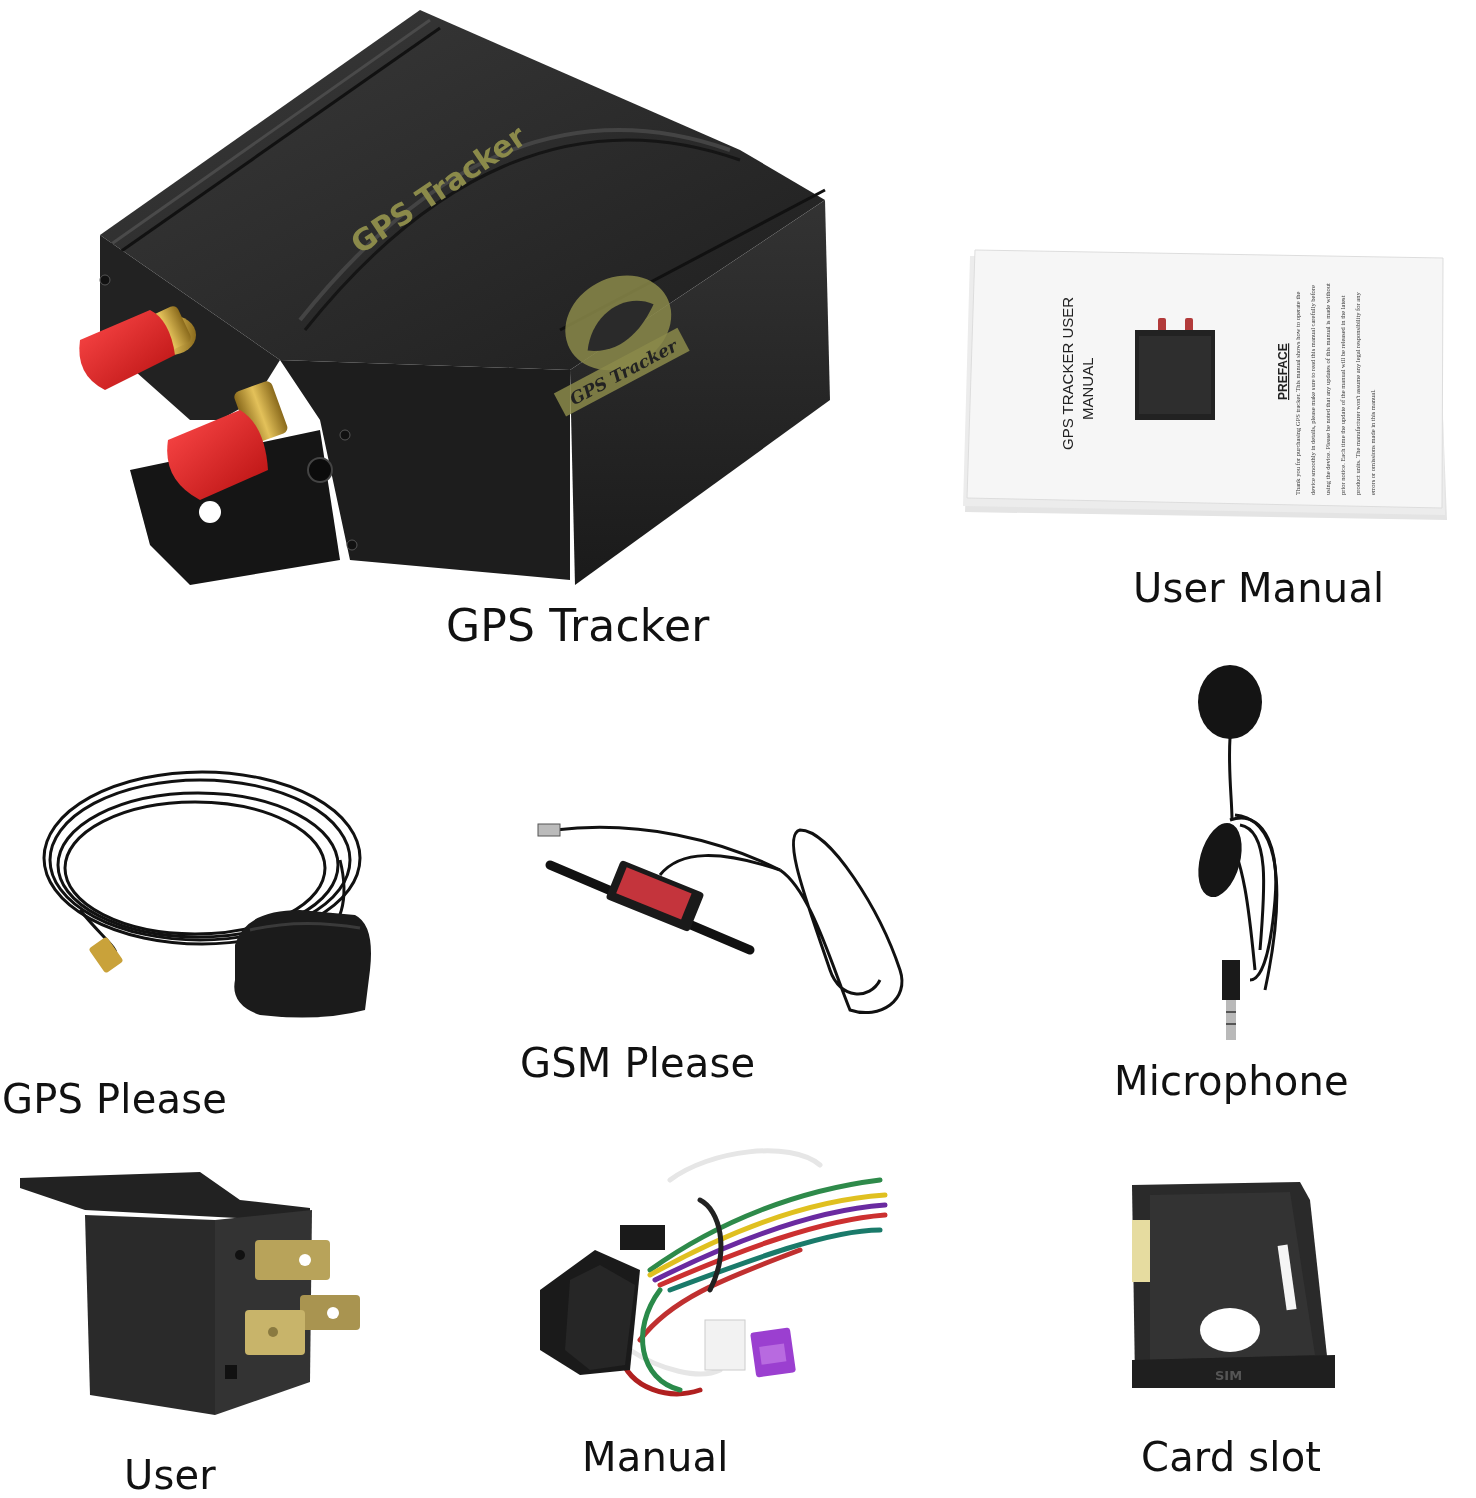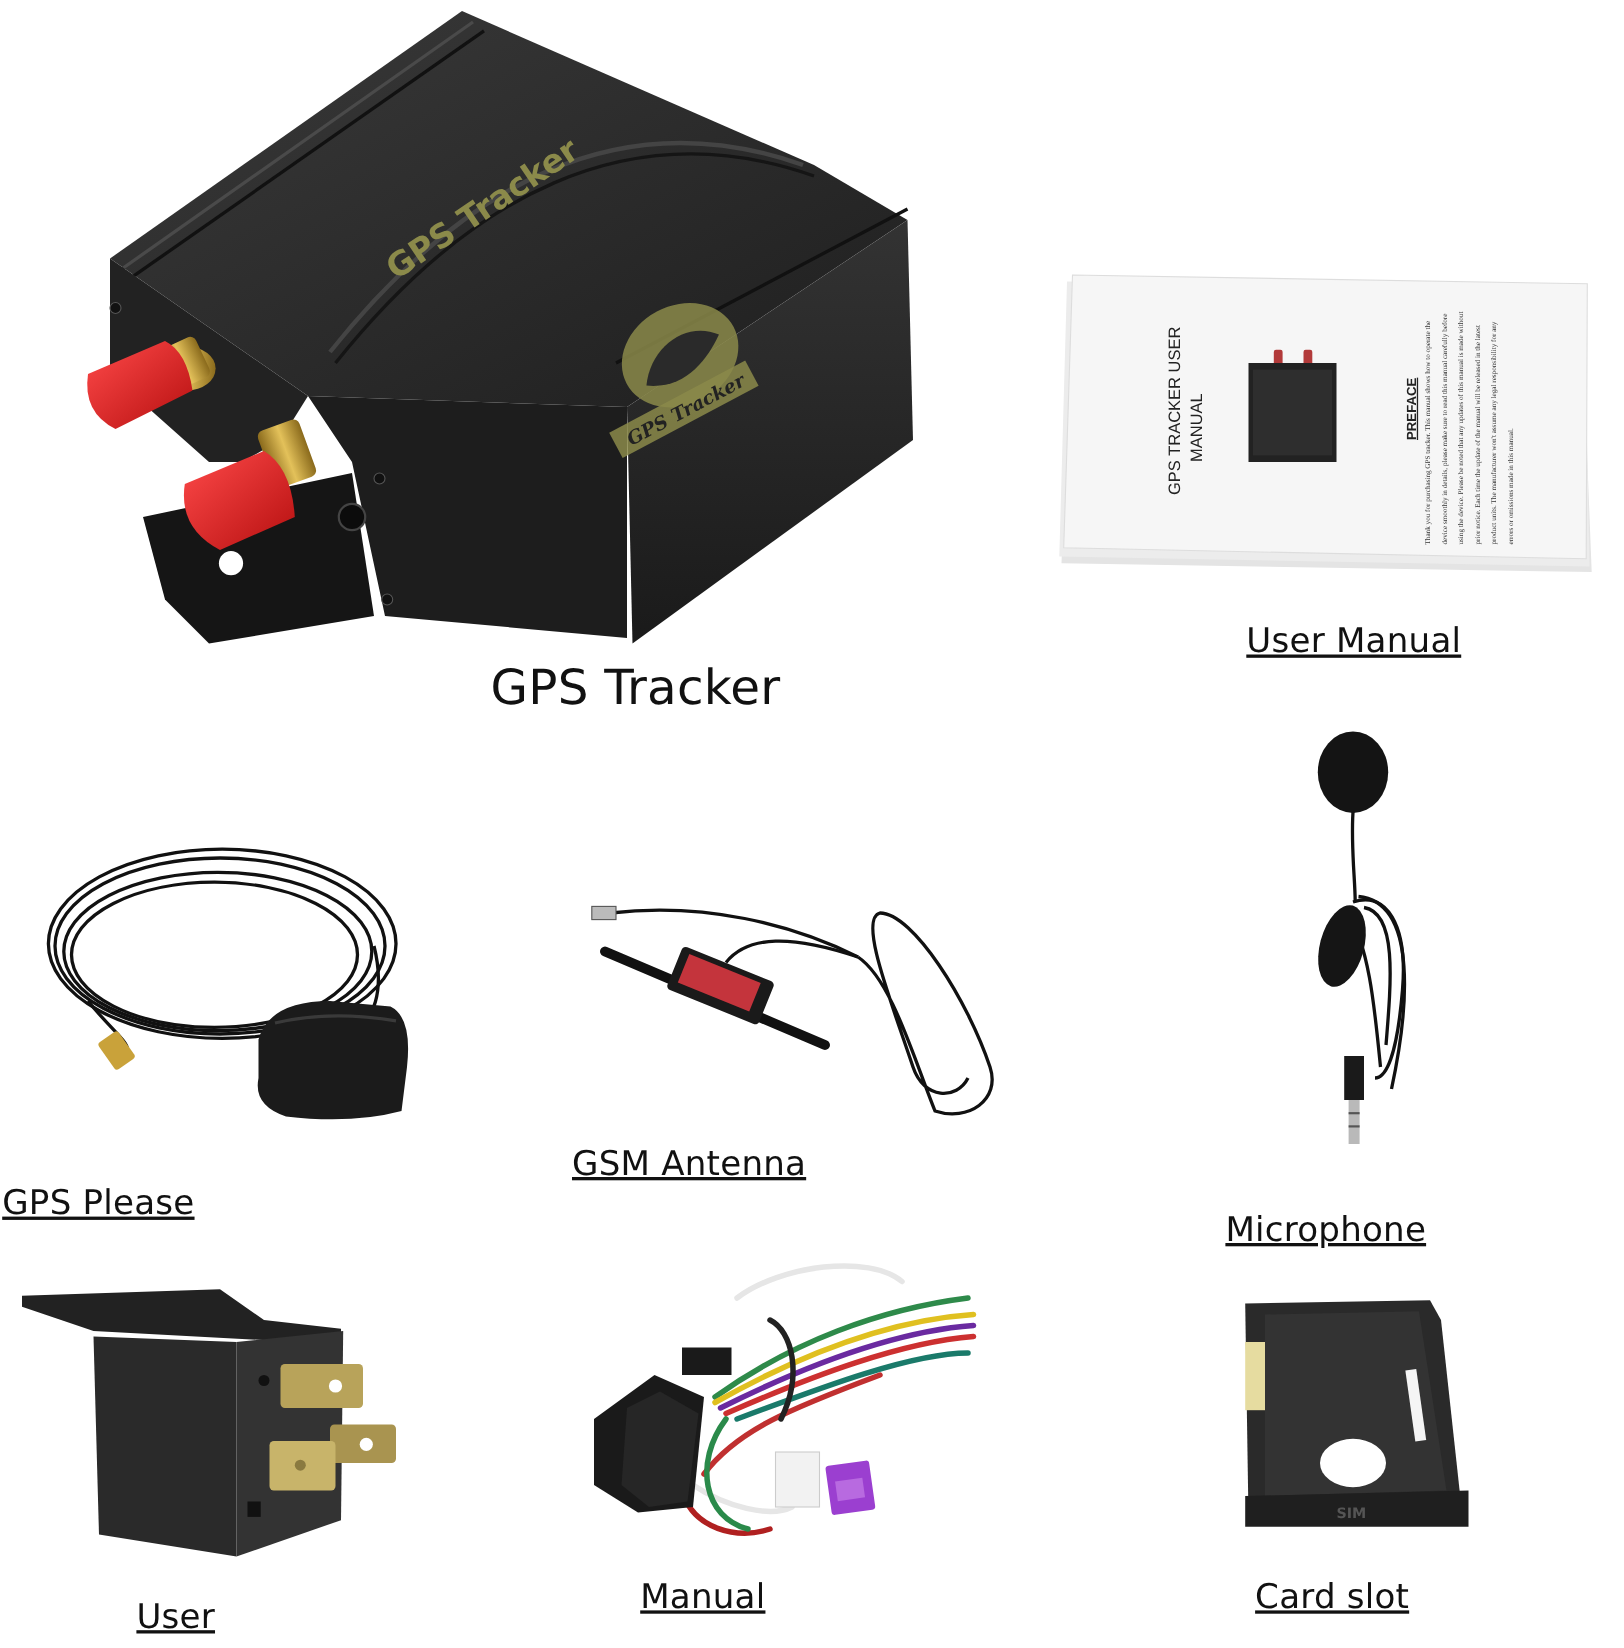"User Manual" .label.med { font-size: 31px -> 40px; text-decoration: underline -> none }
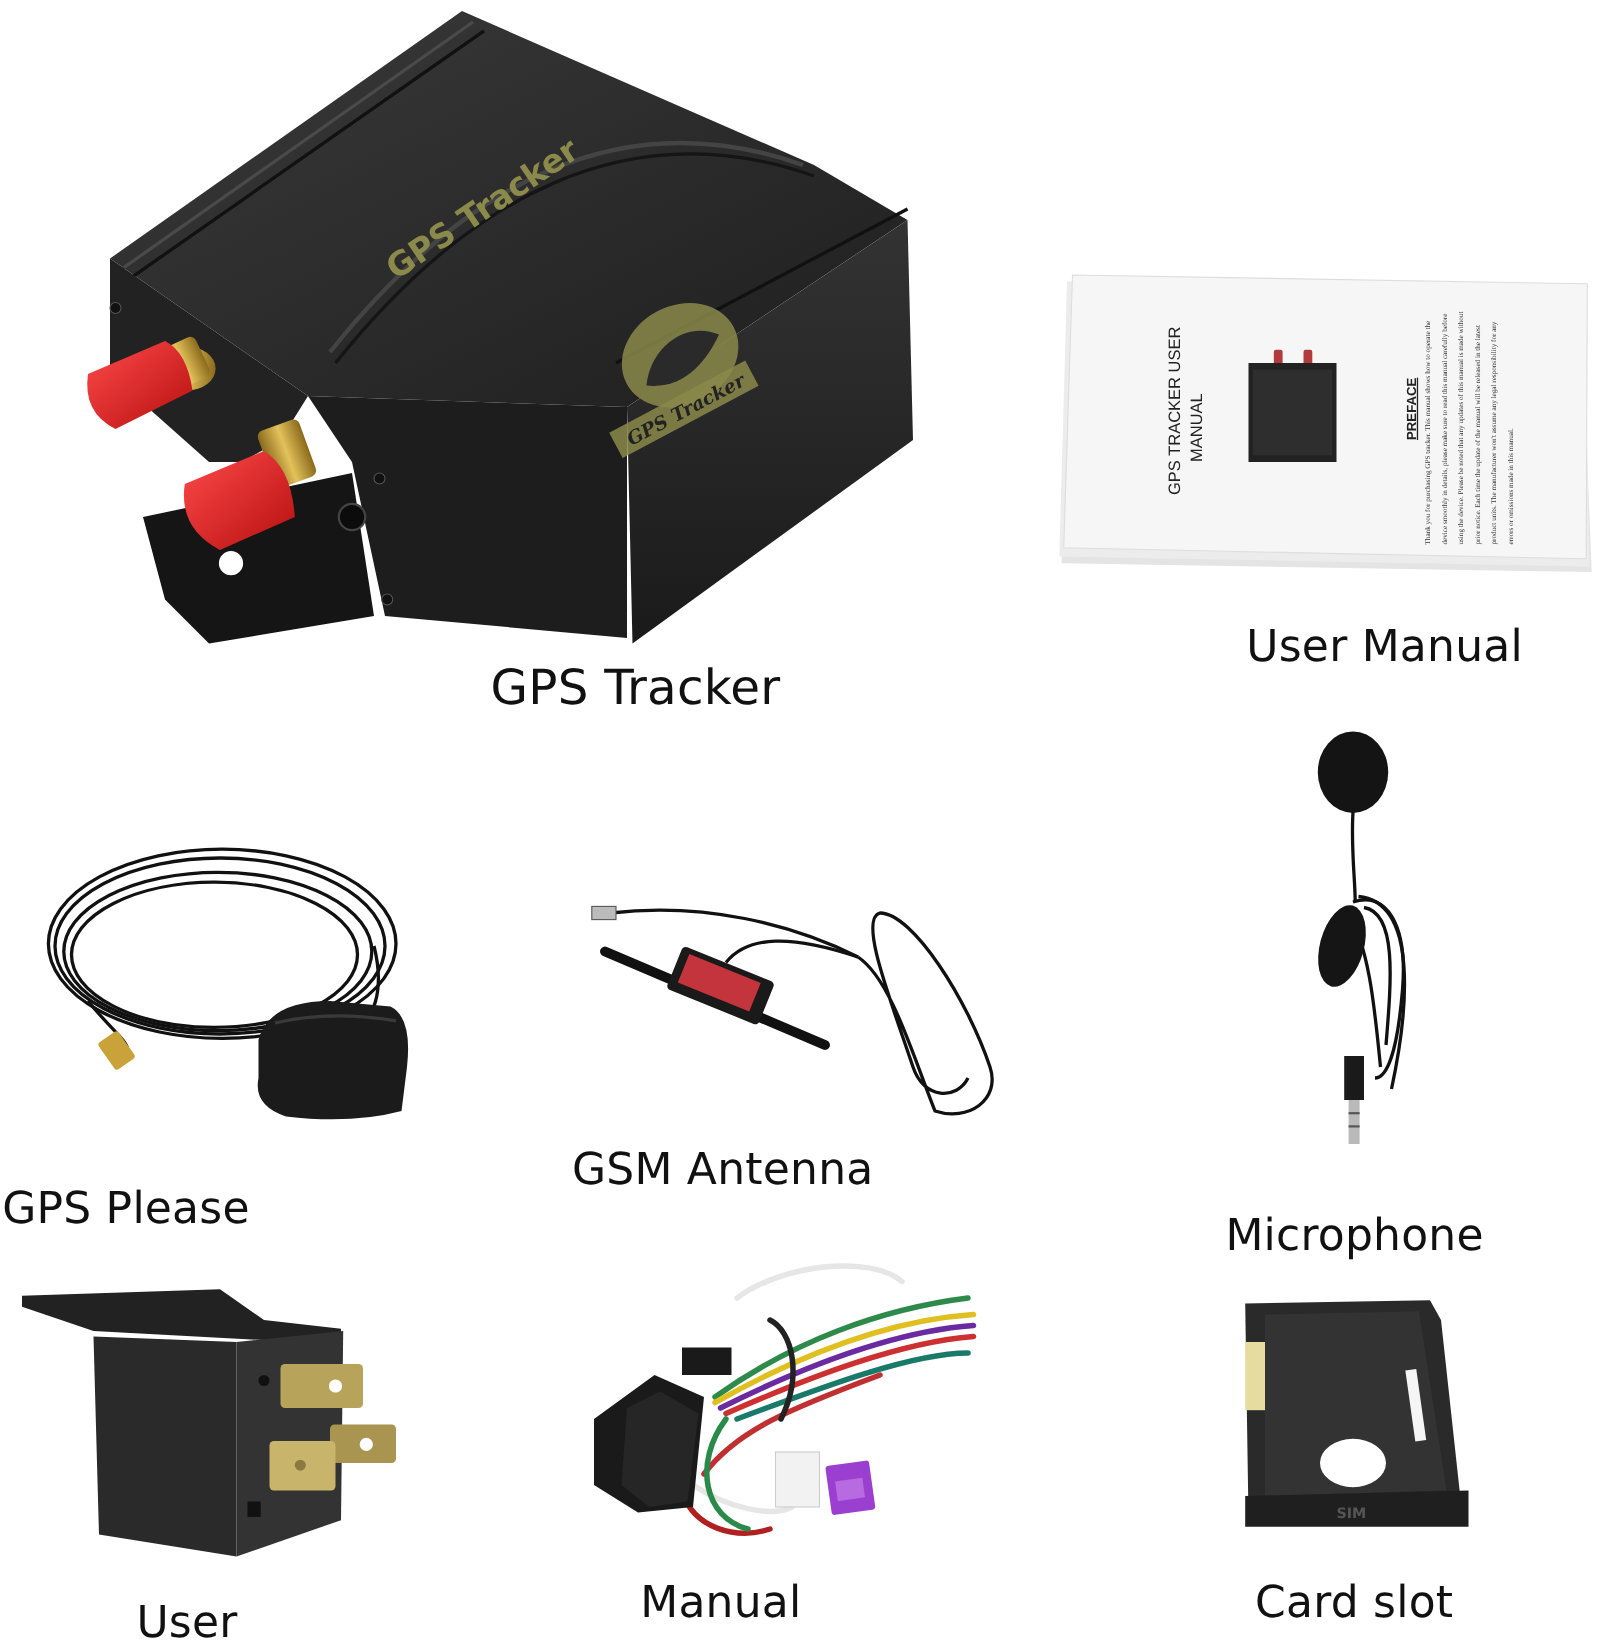"GSM Antenna" div.label { text: Antenna -> Please }
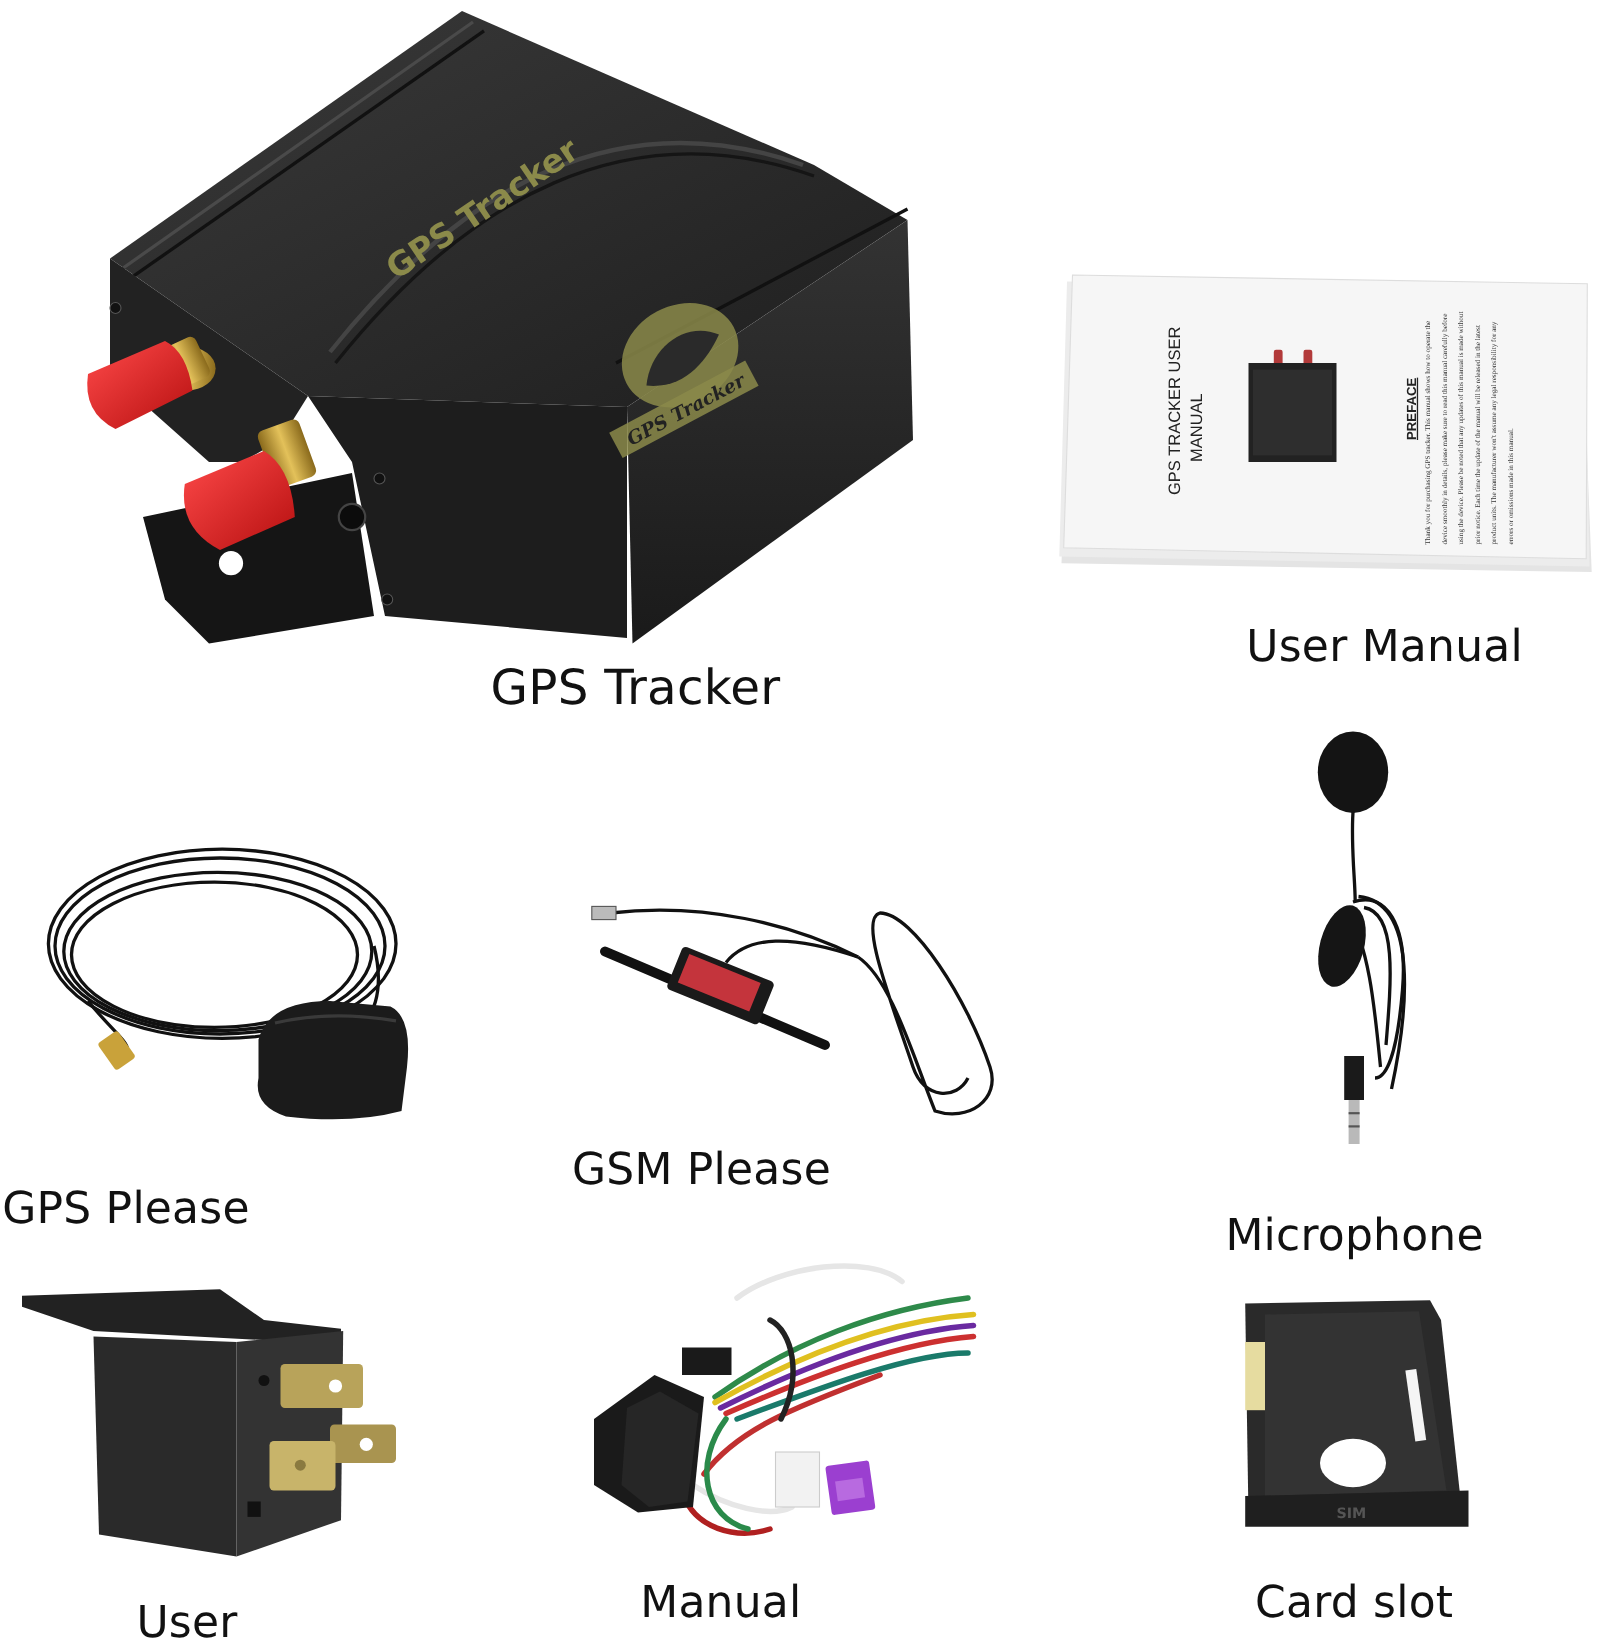"Microphone" div.label { top: 1100px -> 1058px }
